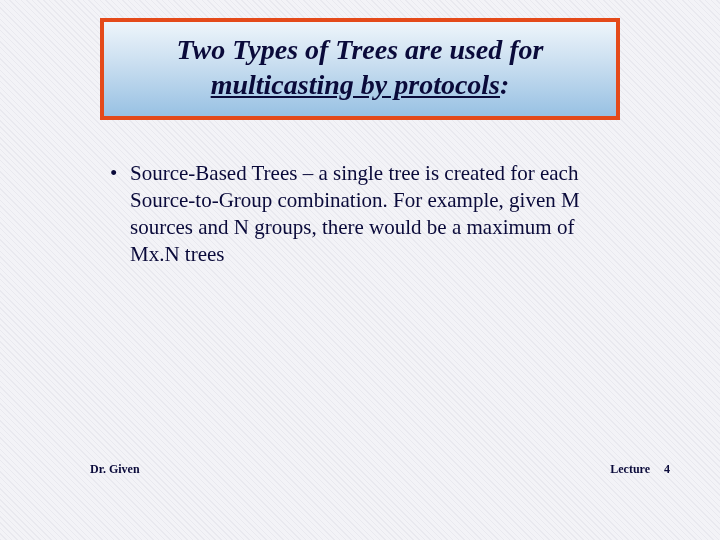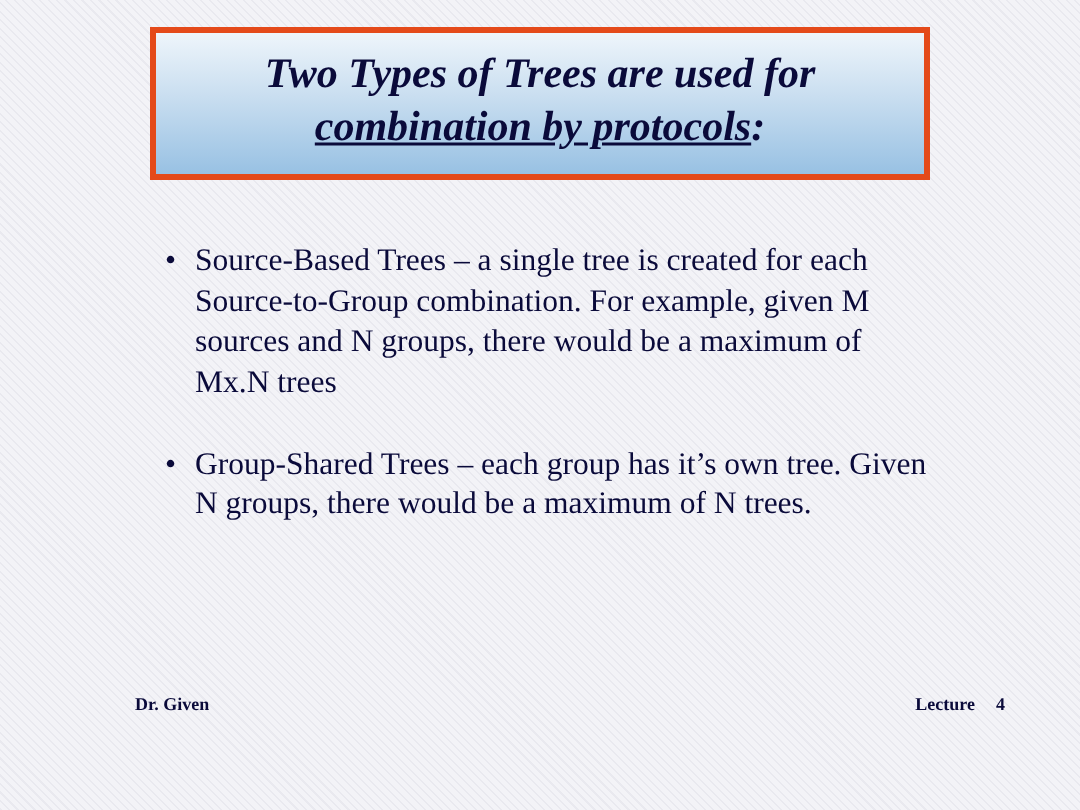"combination by protocols" span.underline { text: combination -> multicasting }
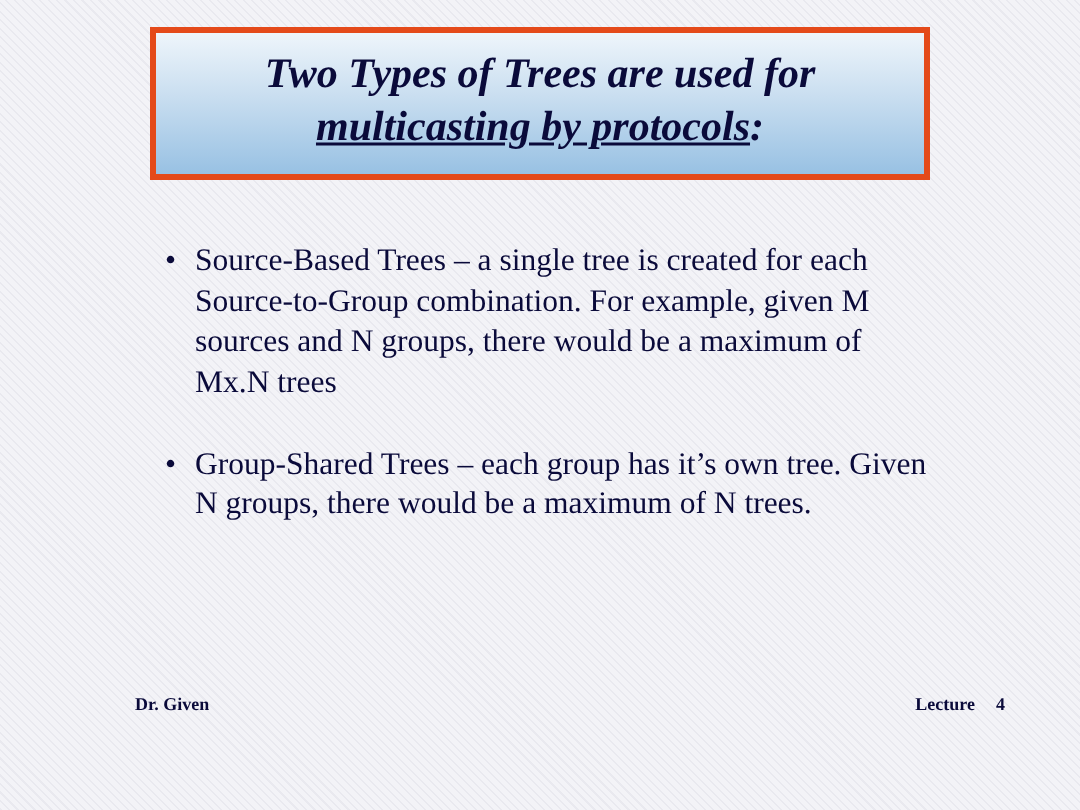"Group-Shared Trees – each group" div.bullet { html: <div> <span>Group-Shared Trees</span><span> – each group has it’s own tree. Given N groups, there would be a maximum of N trees.</span> </div> -> none }
